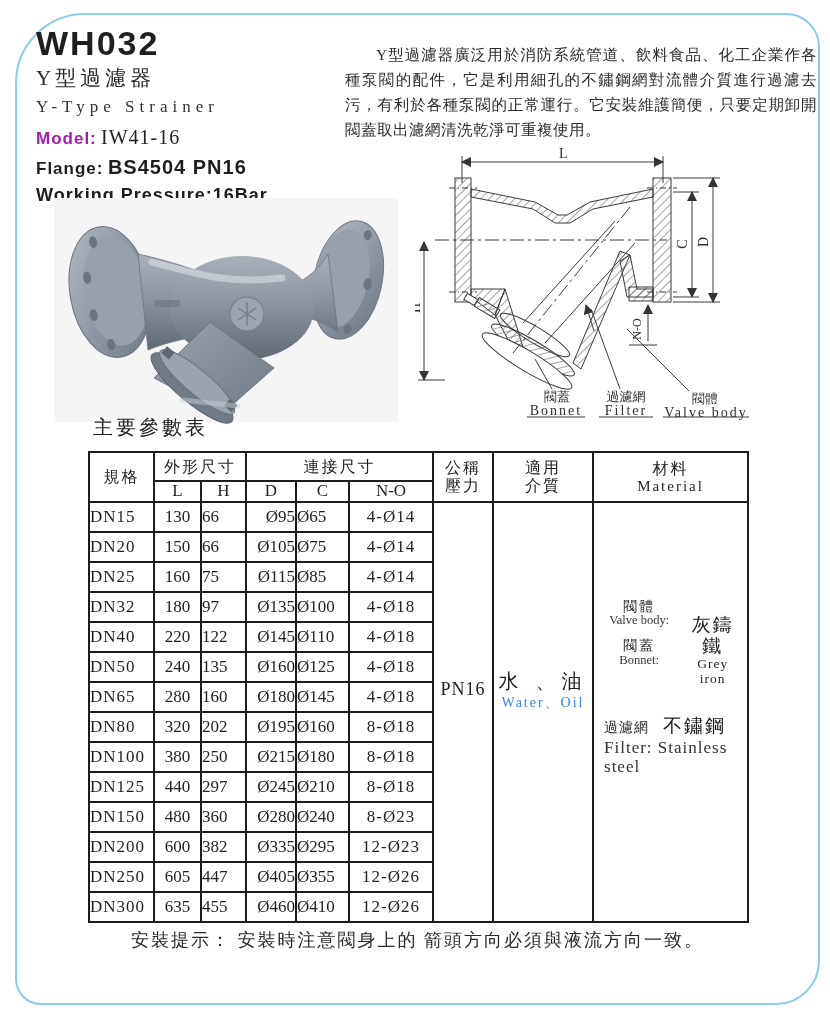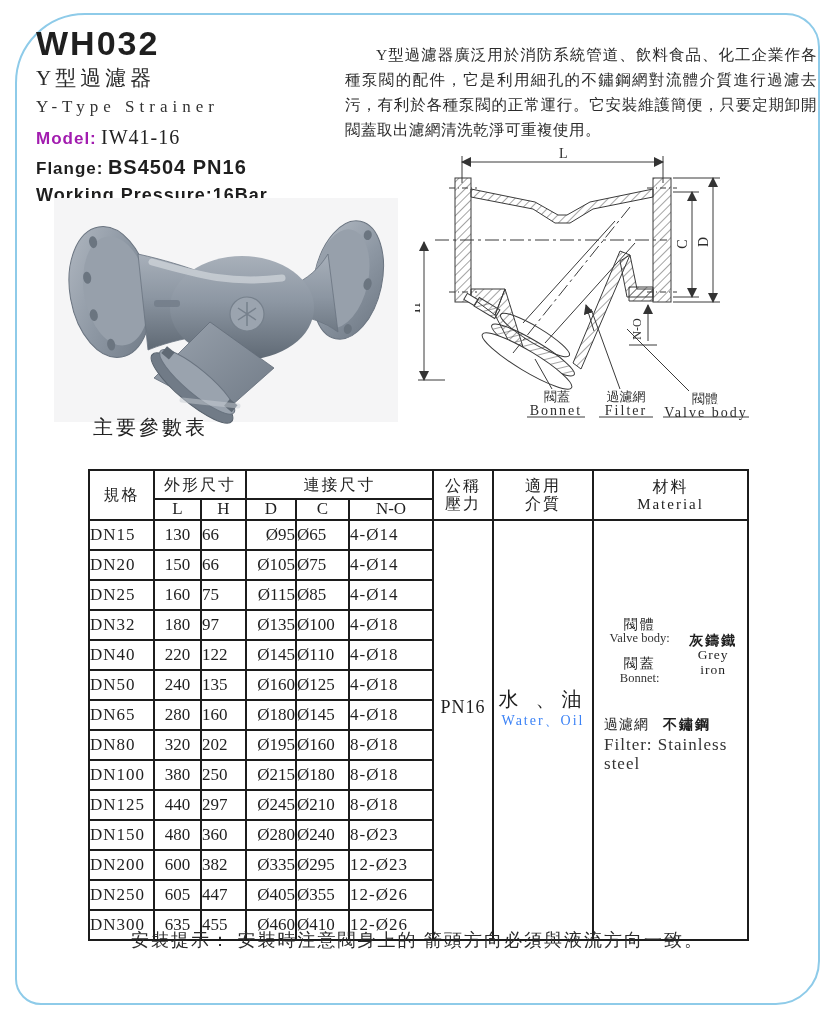"規格" table.spec { margin-top: 18px -> none }
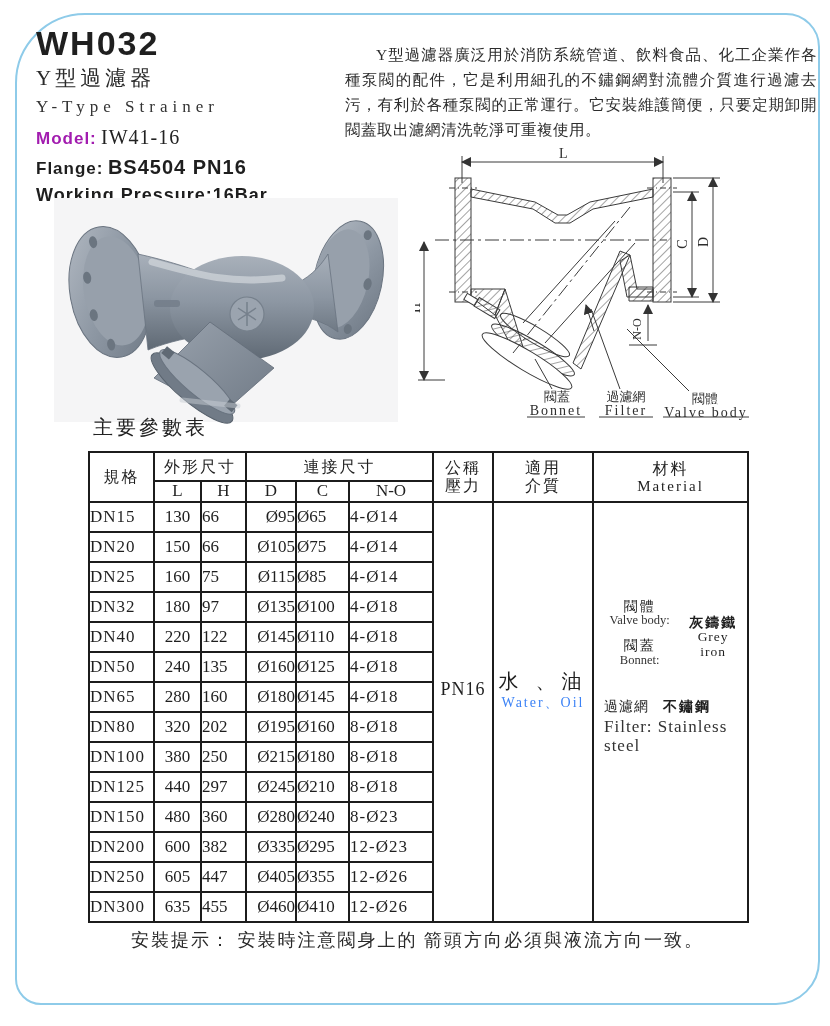"4-Ø14" td.col-no { text-align: none -> center }
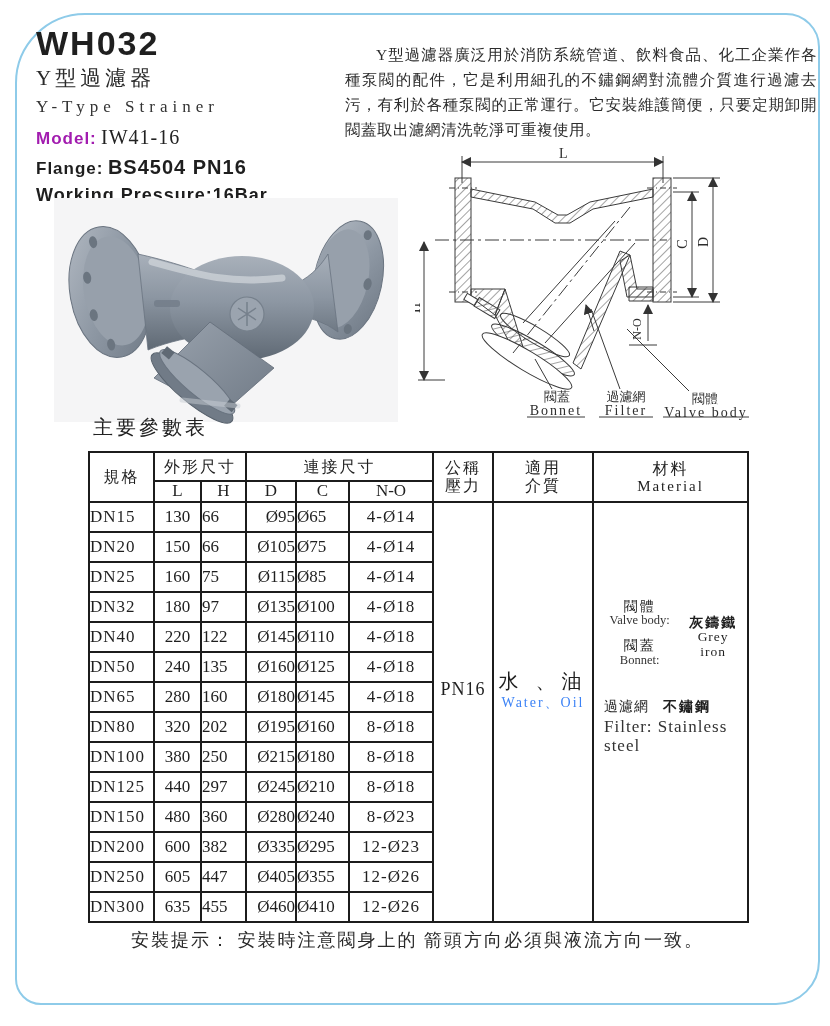"灰鑄鐵" .zh-big { font-size: 14px -> 19px; font-weight: bold -> normal }
